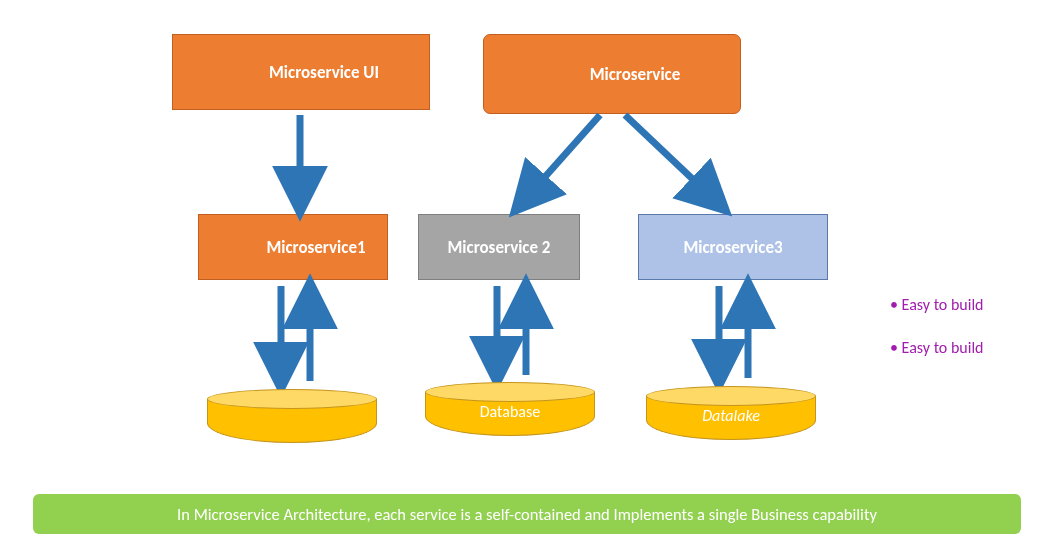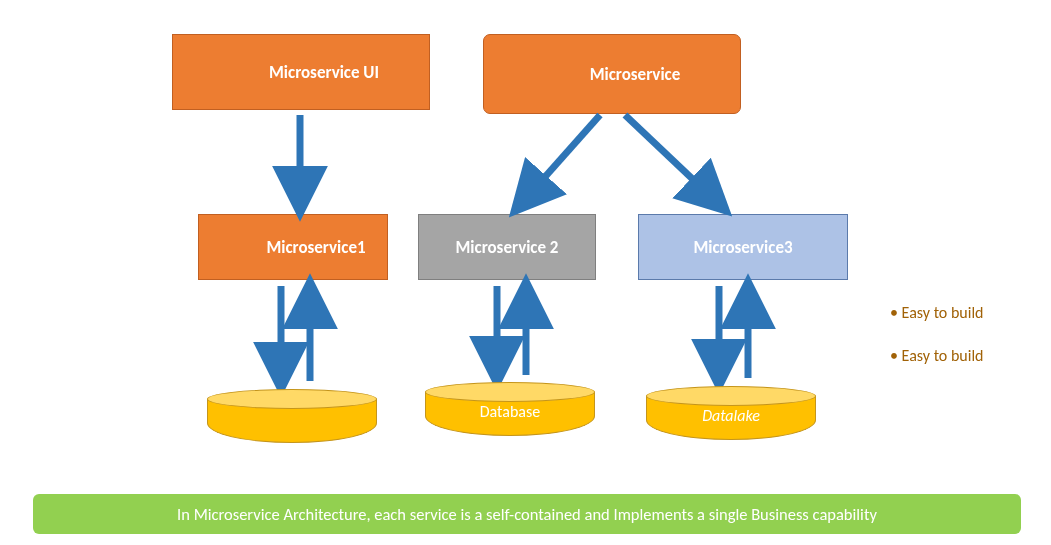"Microservice 2" div.box { width: 178px -> 162px }
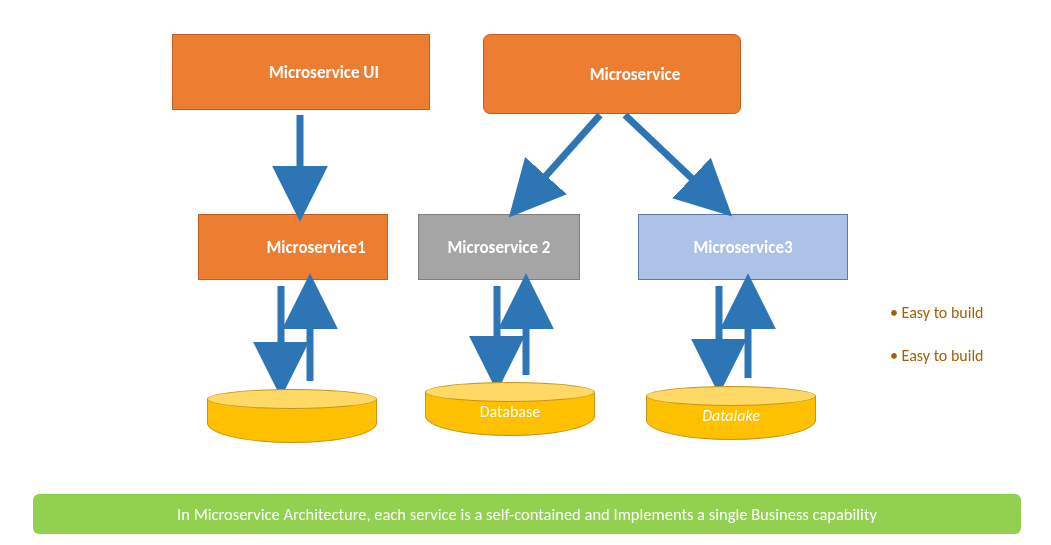"Microservice3" div.box { width: 210px -> 190px }
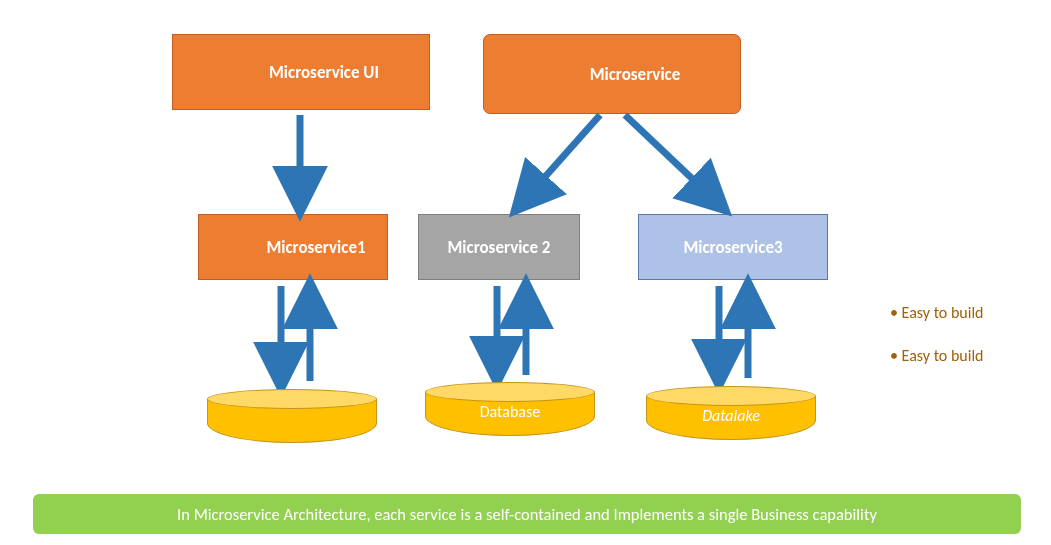"Easy to build" .bullets { color: #a16207 -> #a21caf; top: 303px -> 295px }
